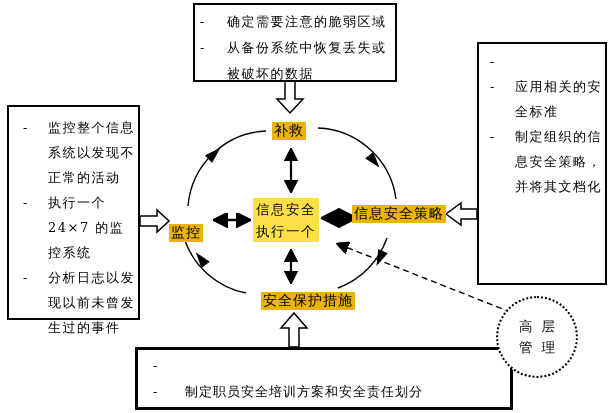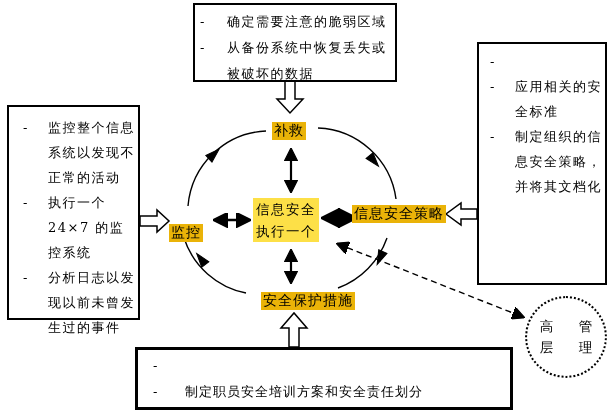"高层" .mgmt-circle { flex-direction: row -> column; left: 525px -> 496px }
